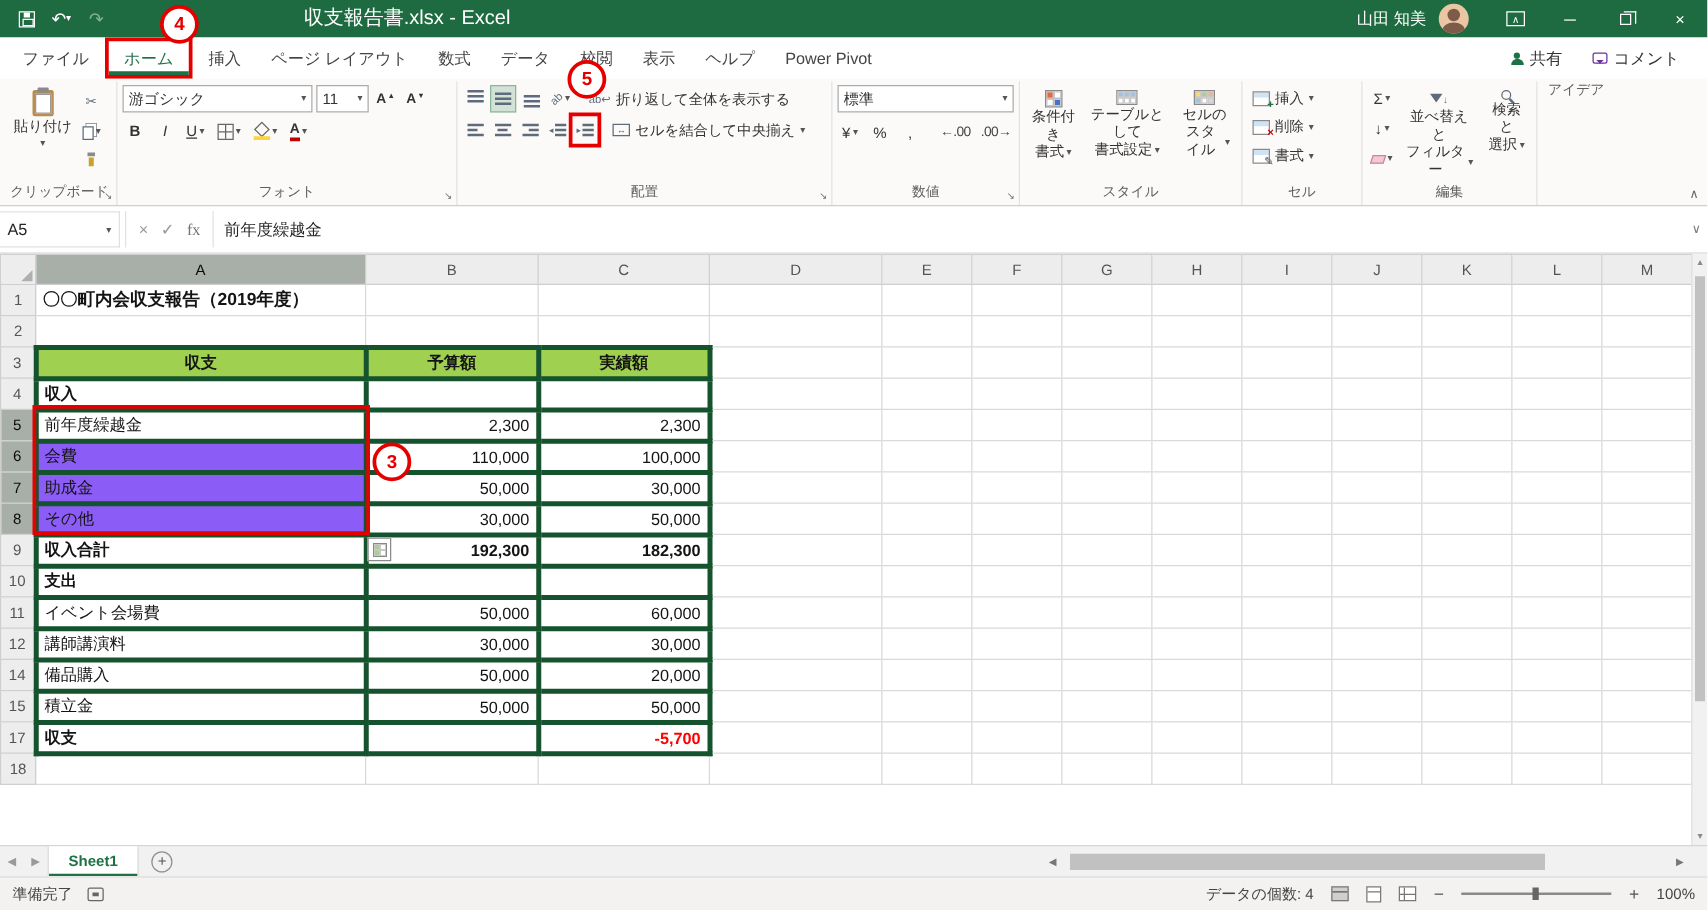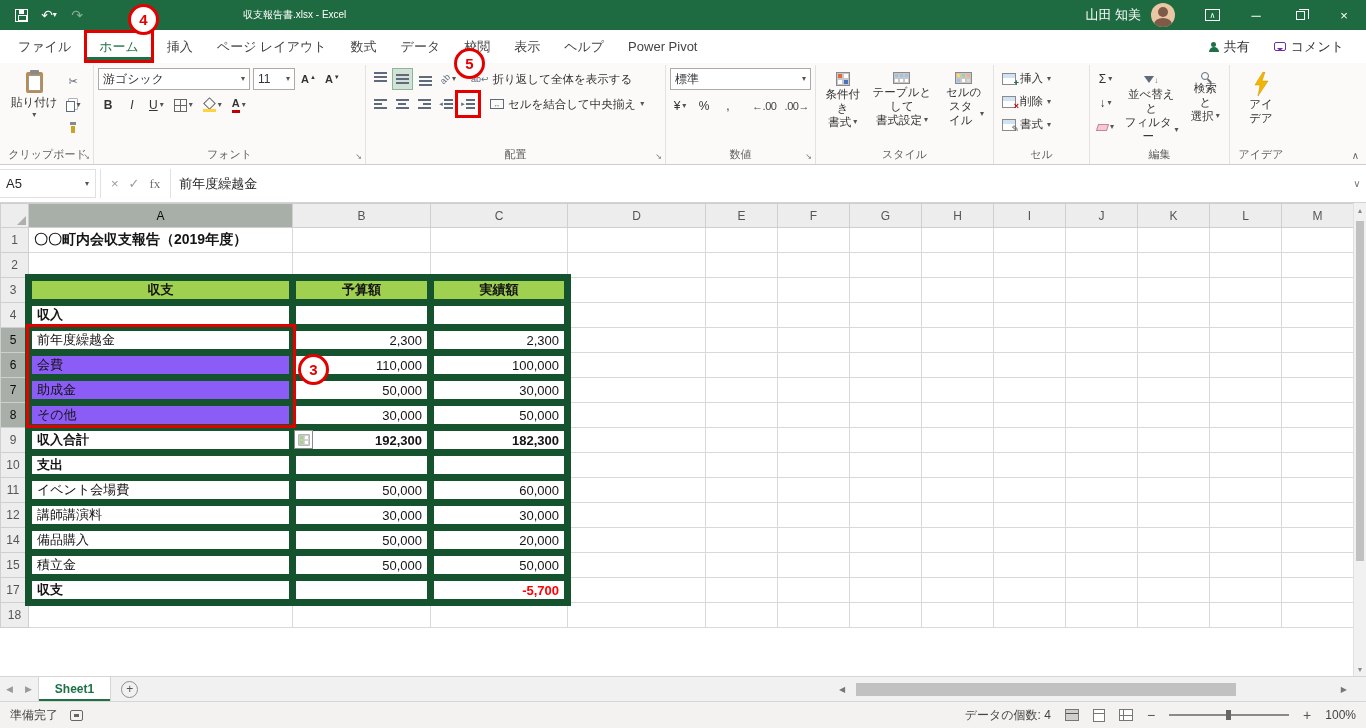"収支報告書.xlsx - Excel" .title-text { font-size: 10px -> 16px }
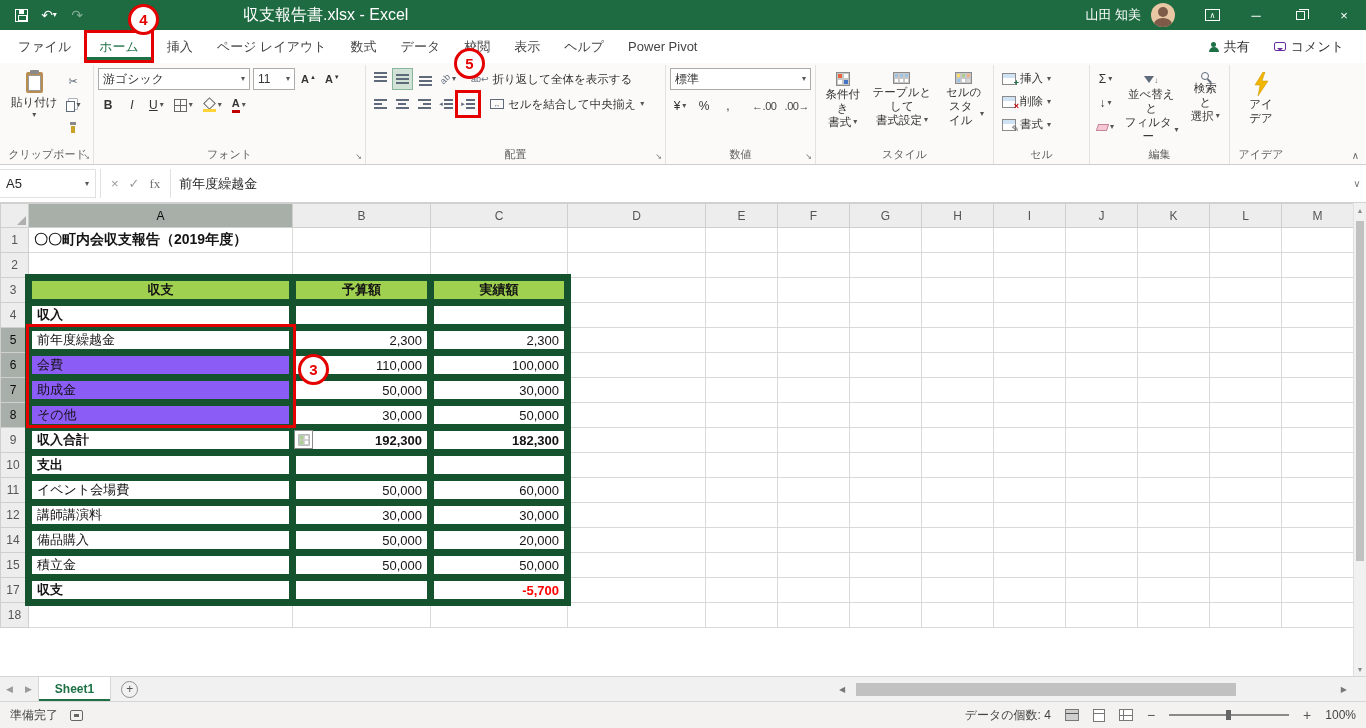"アイ" div.gbody { html: <div> <div> <svg> <path></path> </svg> <span> <span>アイ</span> <span>デア</span> </span> </div> </div> -> none }
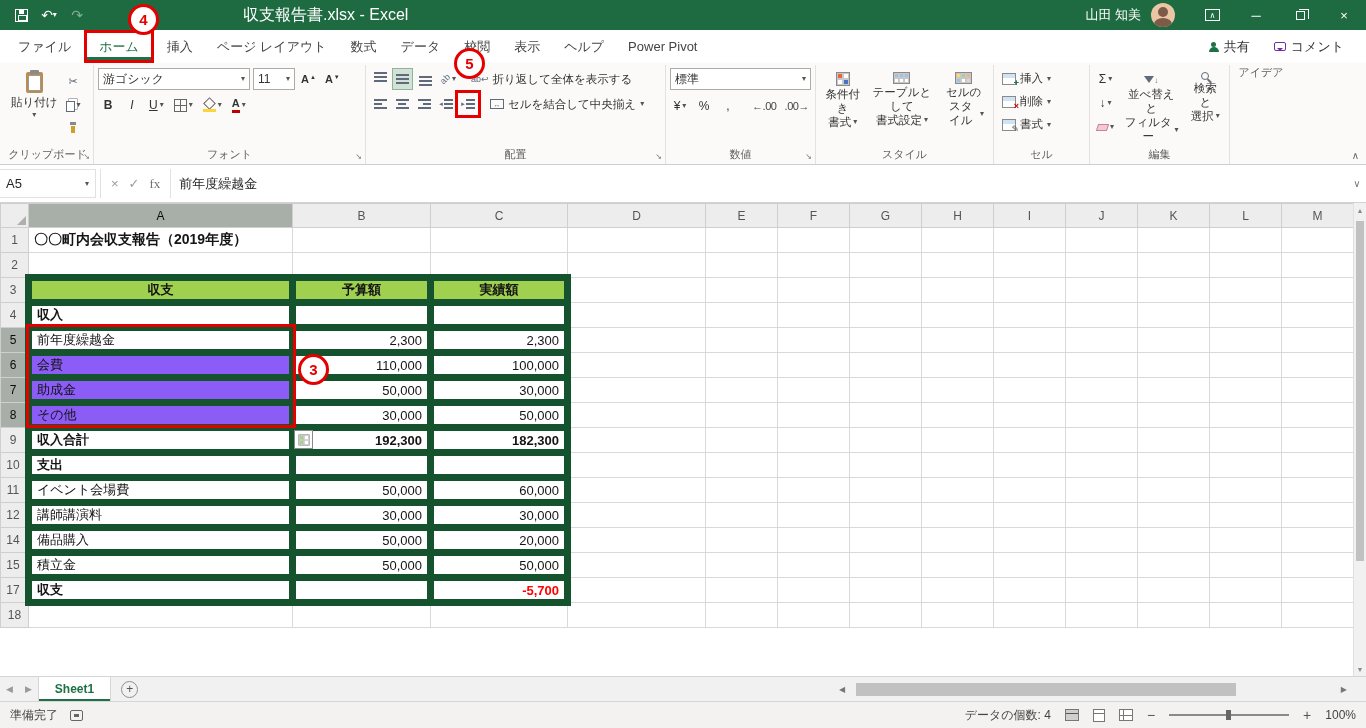"収支" .sheet td.tb { border: 7px solid #14532d -> 4px solid #14532d }
